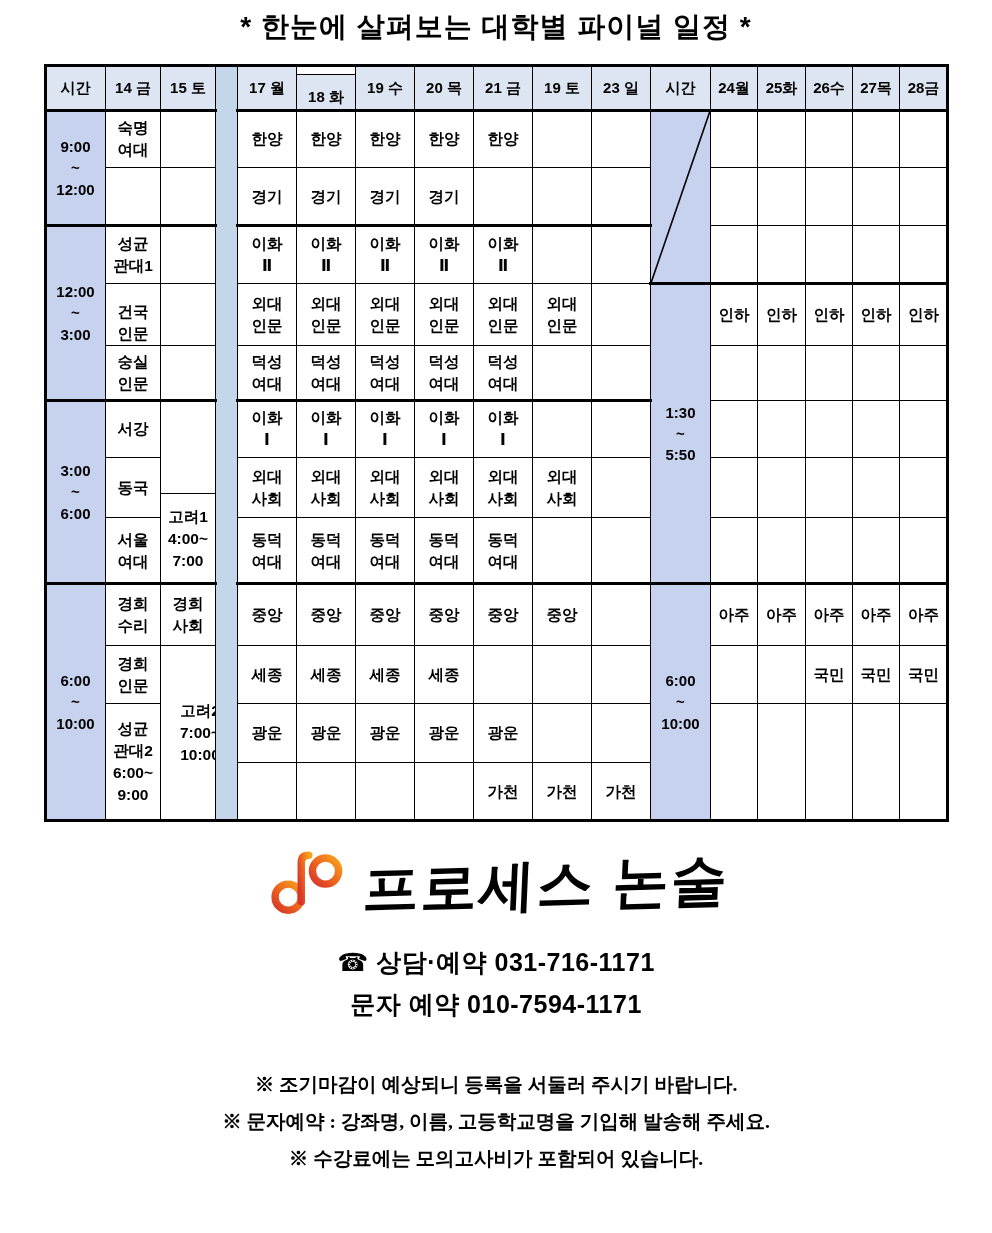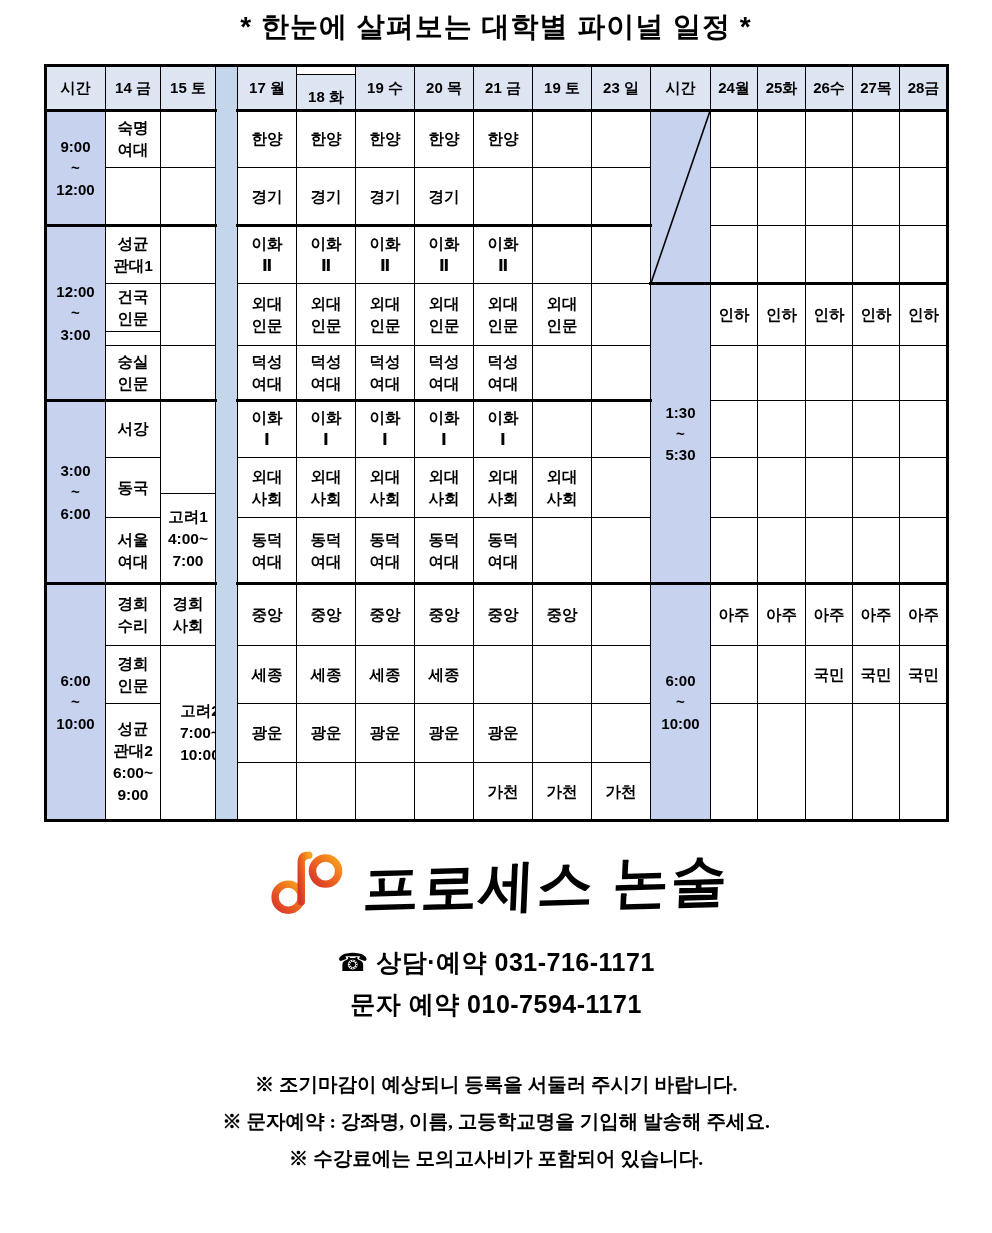"건국" div.cell { height: 49px -> 79px }
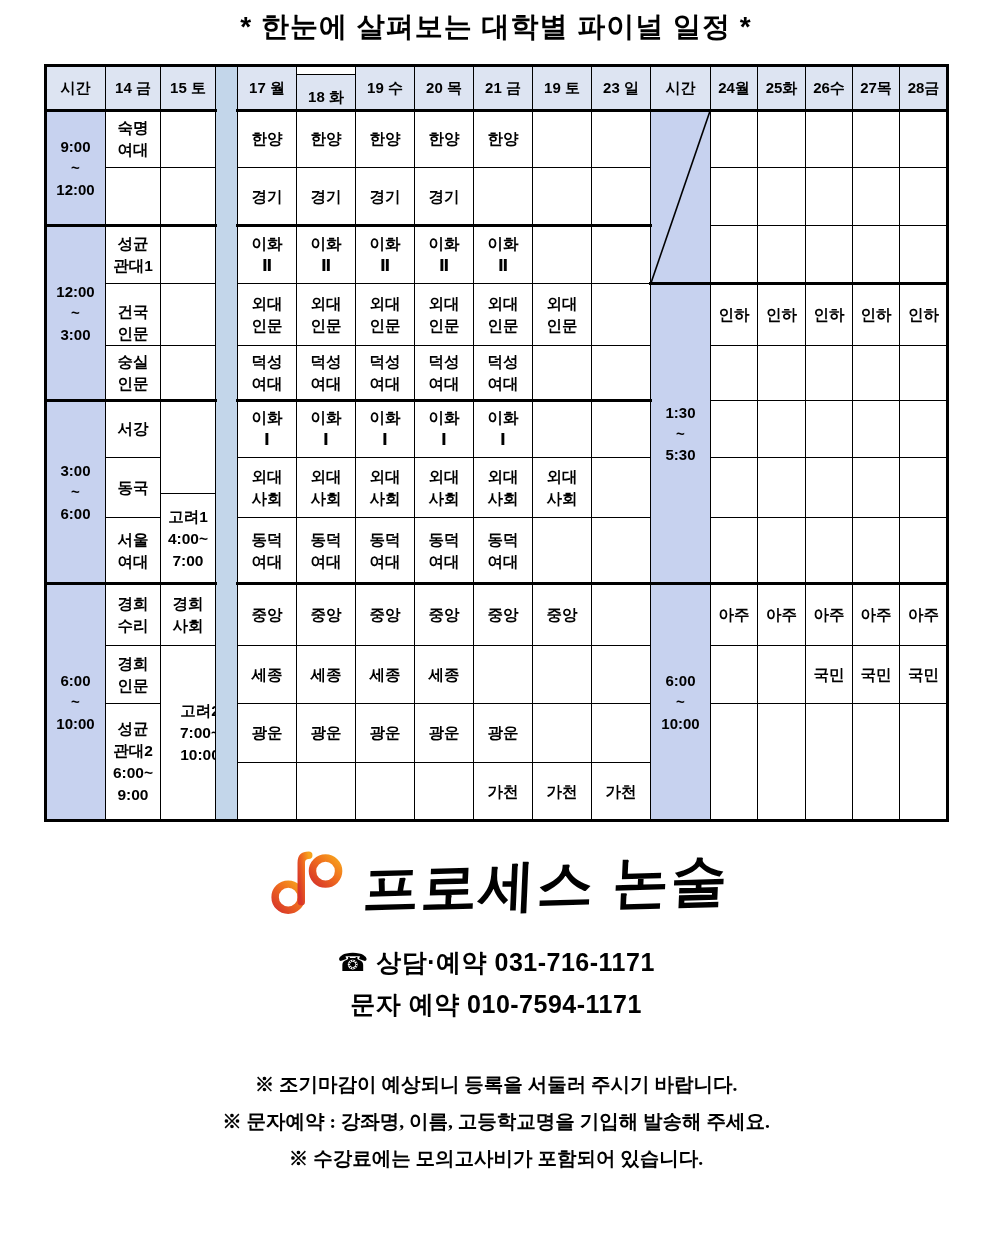"1:30" div.cell { text: 5:30 -> 5:50 }
